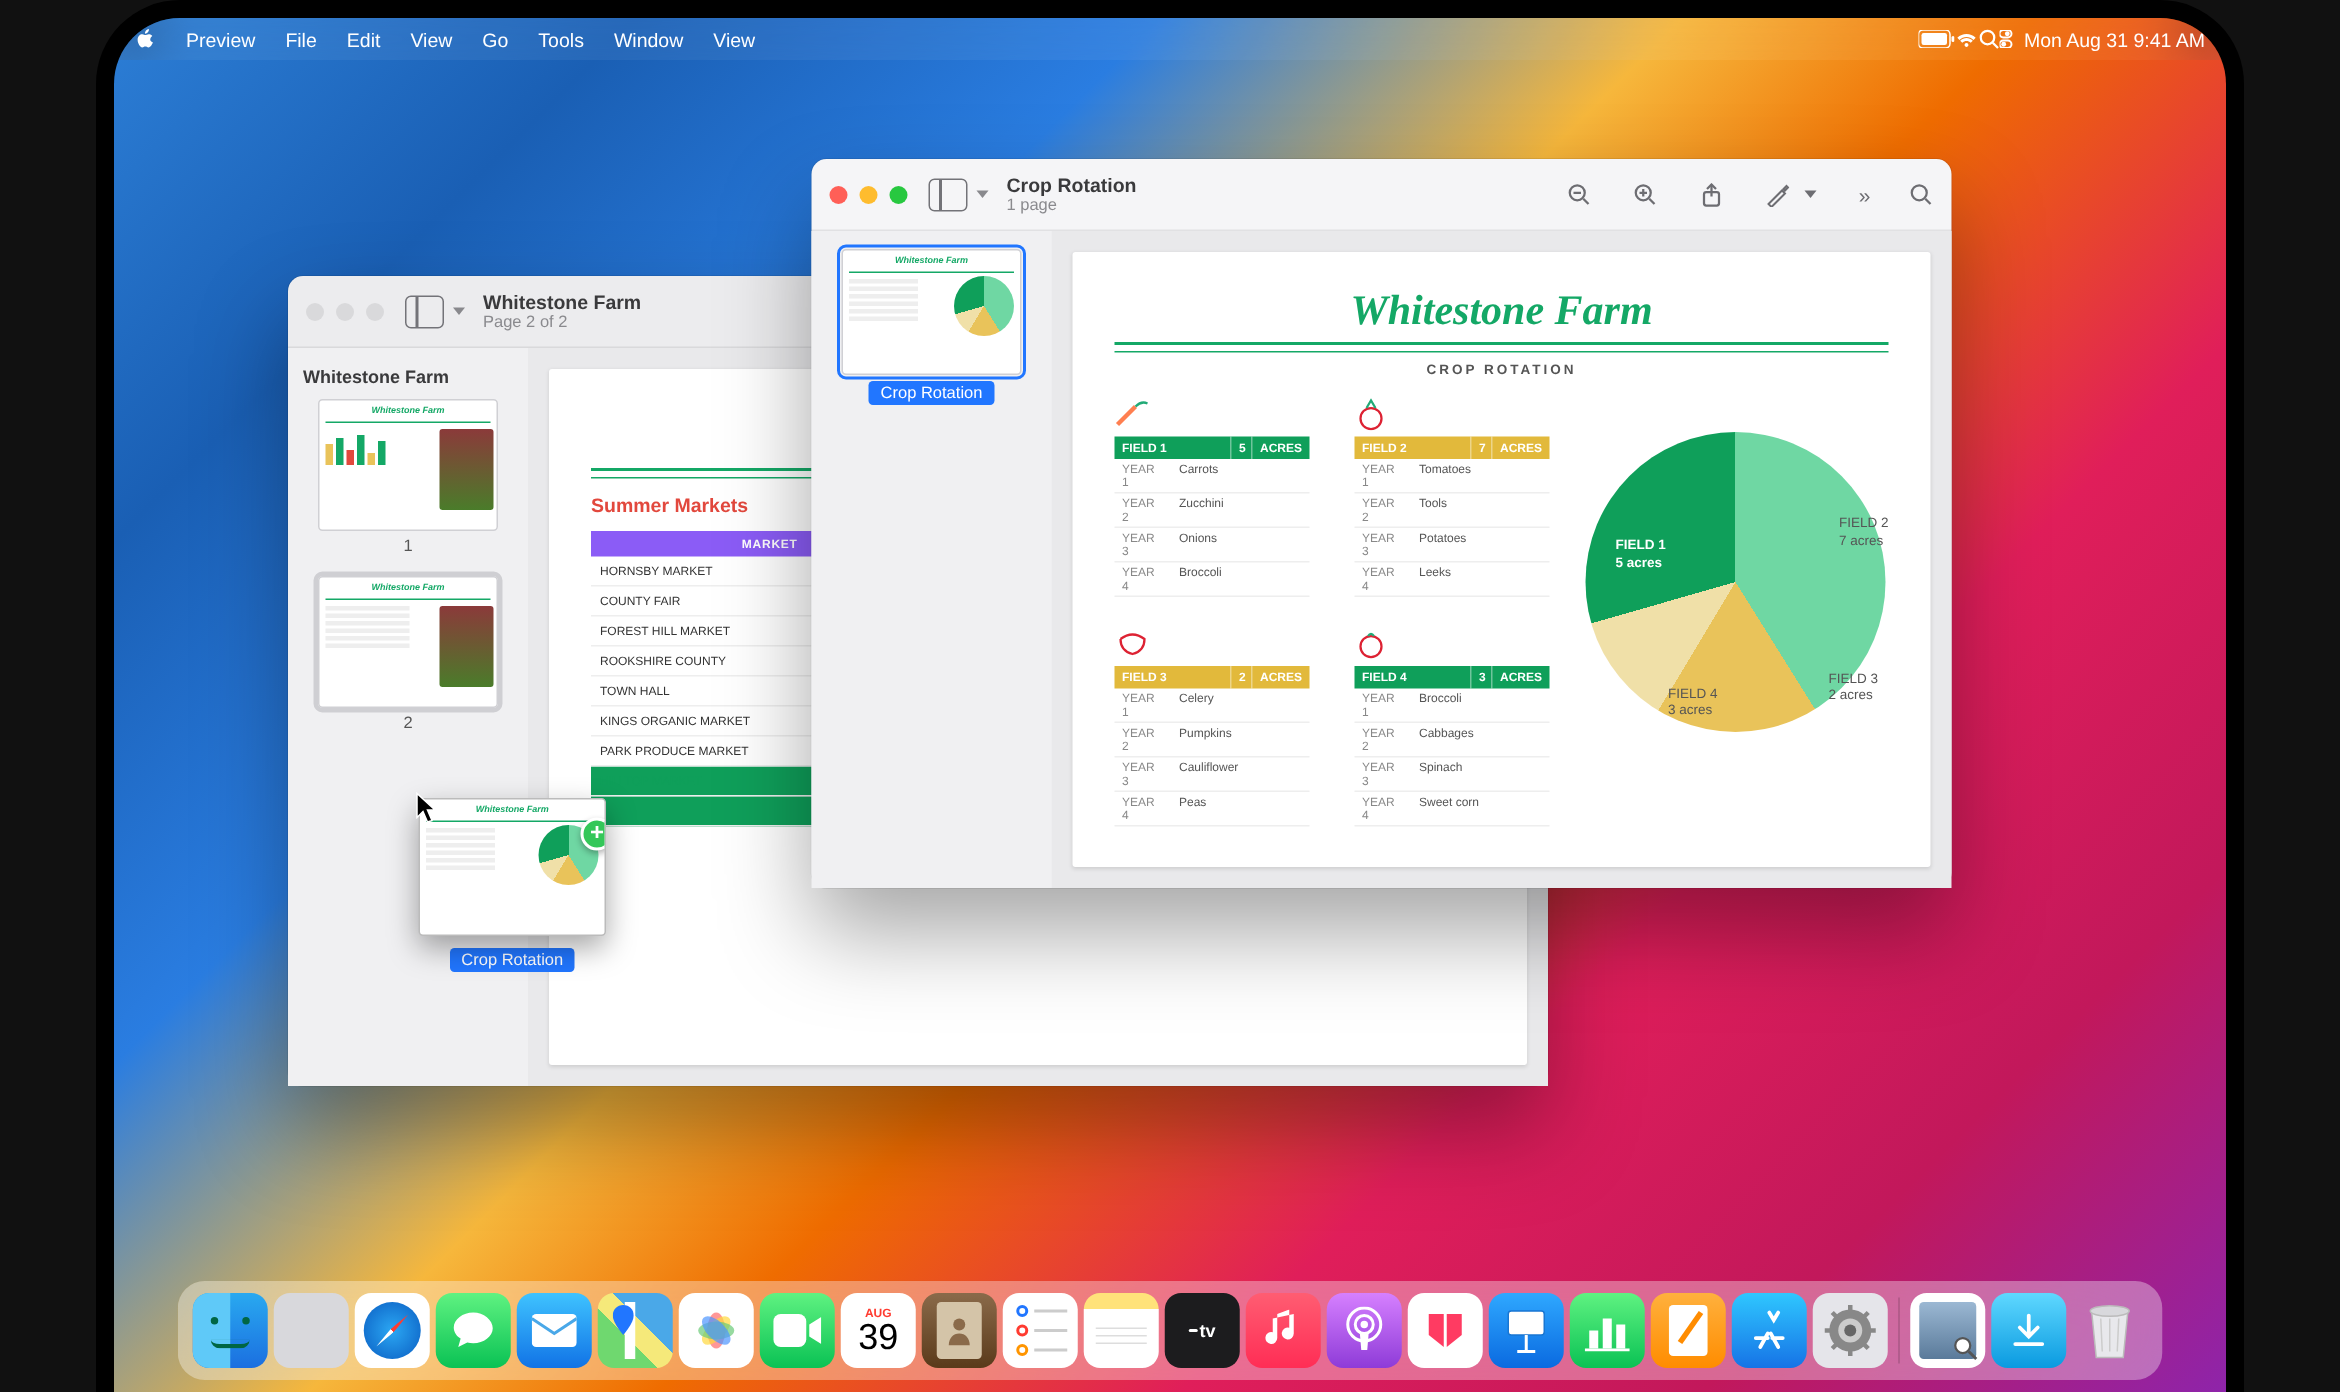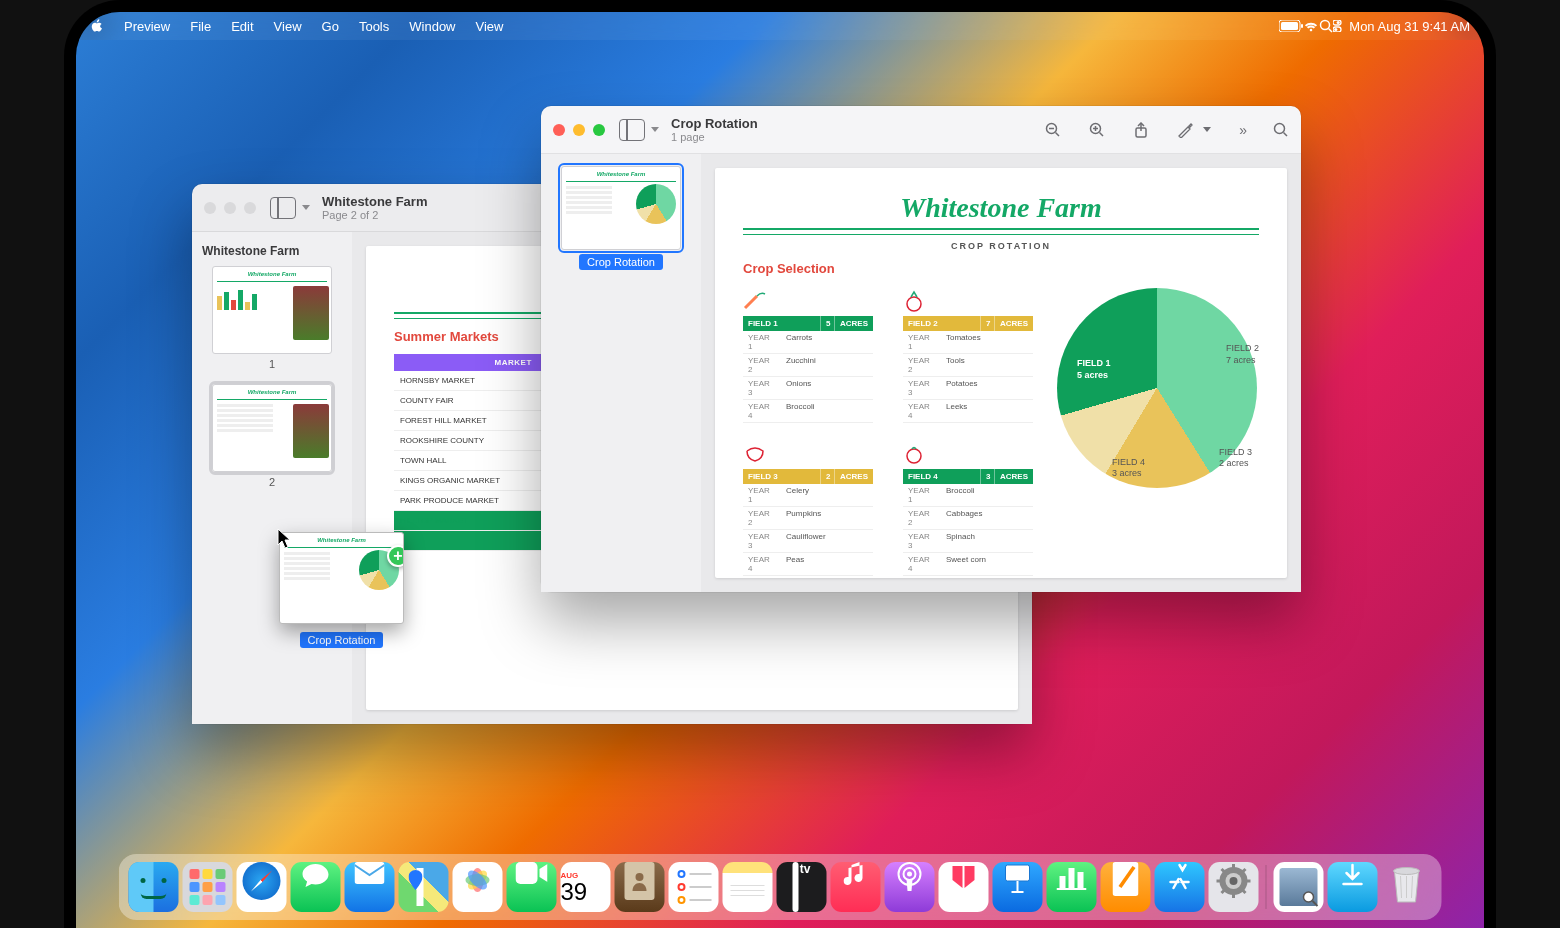"Crop Selection" div.section-red { html: <div>Crop Selection</div> -> none }
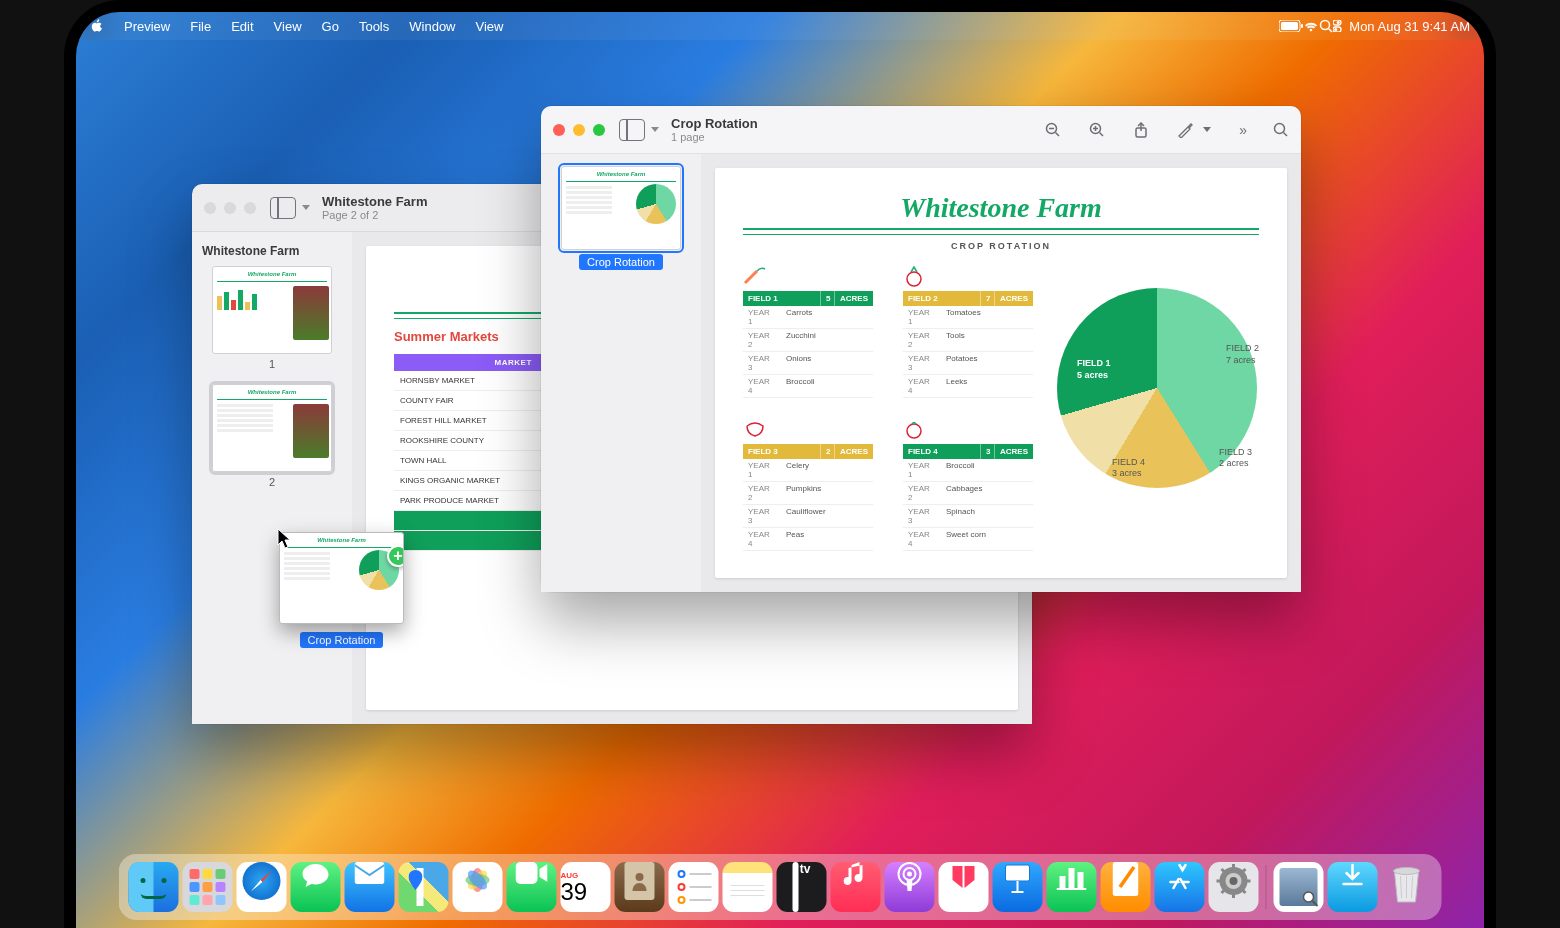"AUG" .dock .di { align-items: none -> center }
